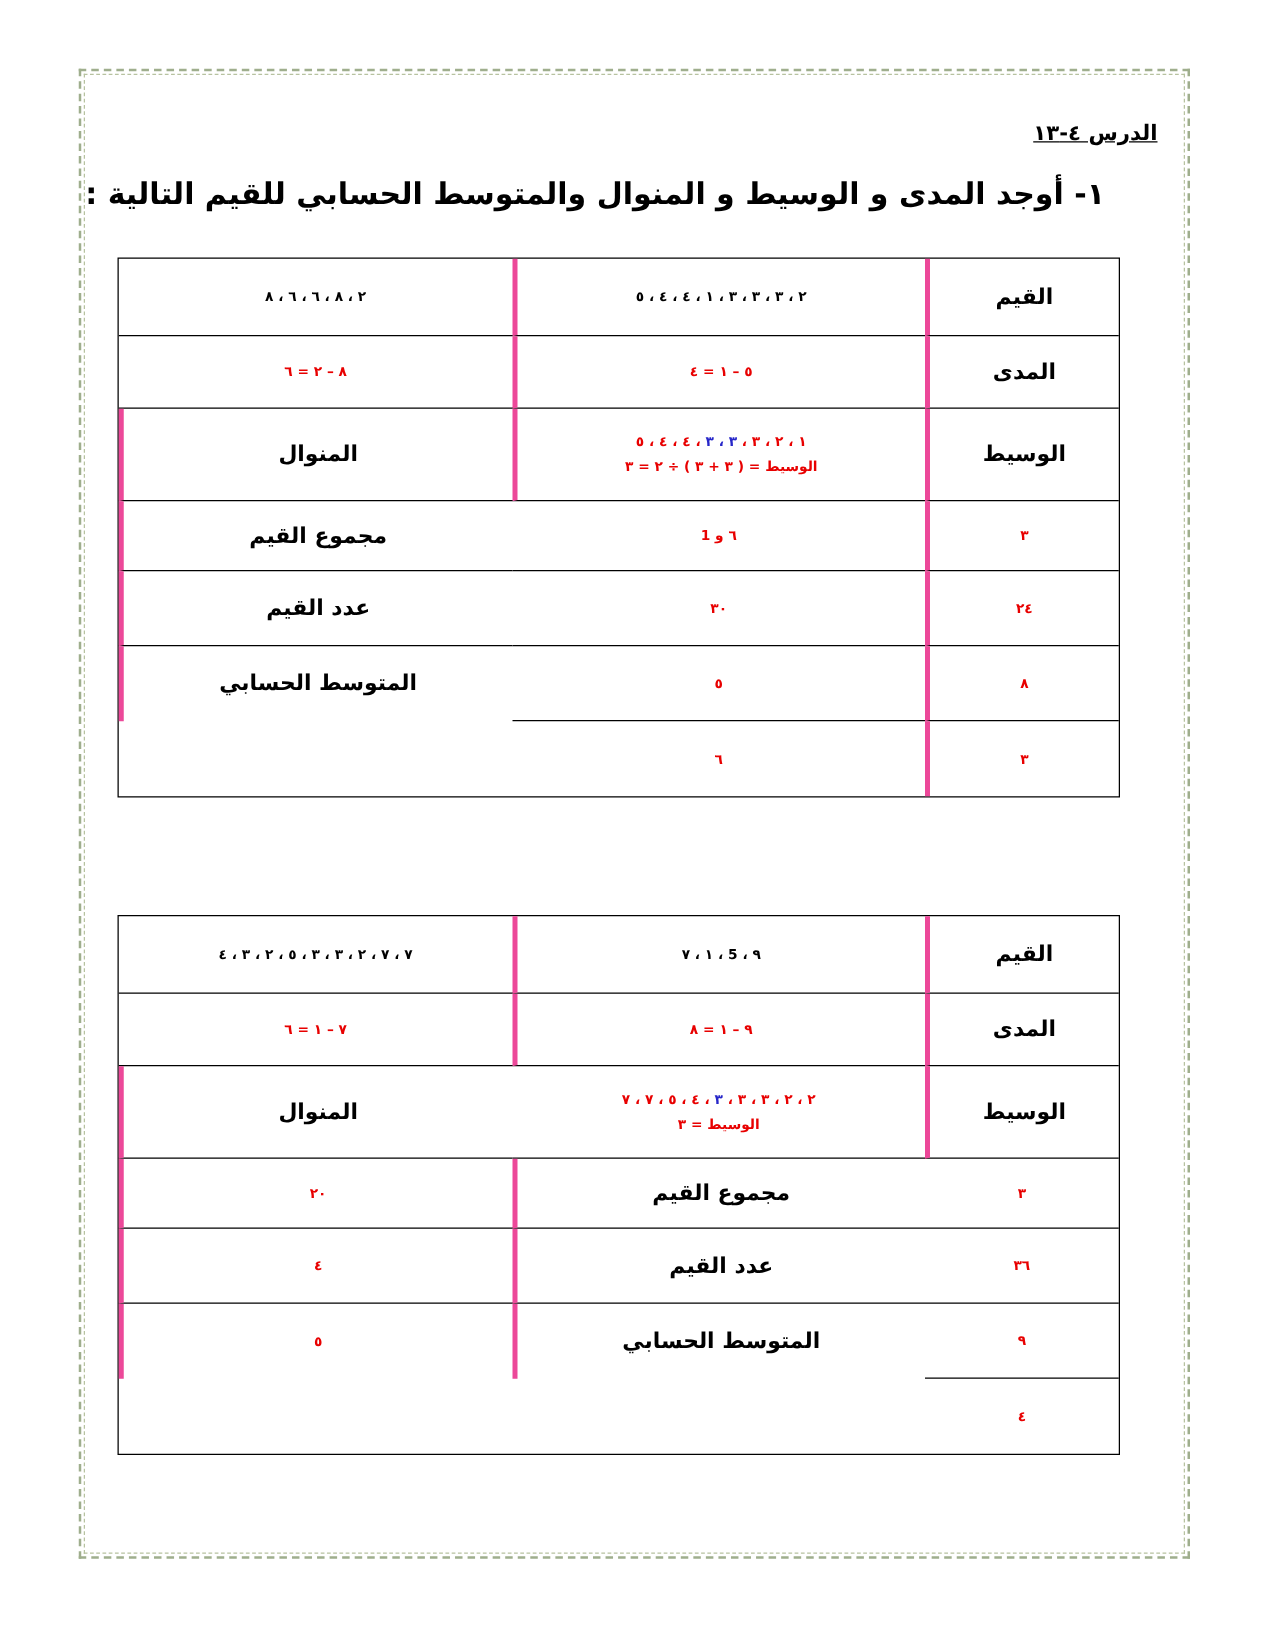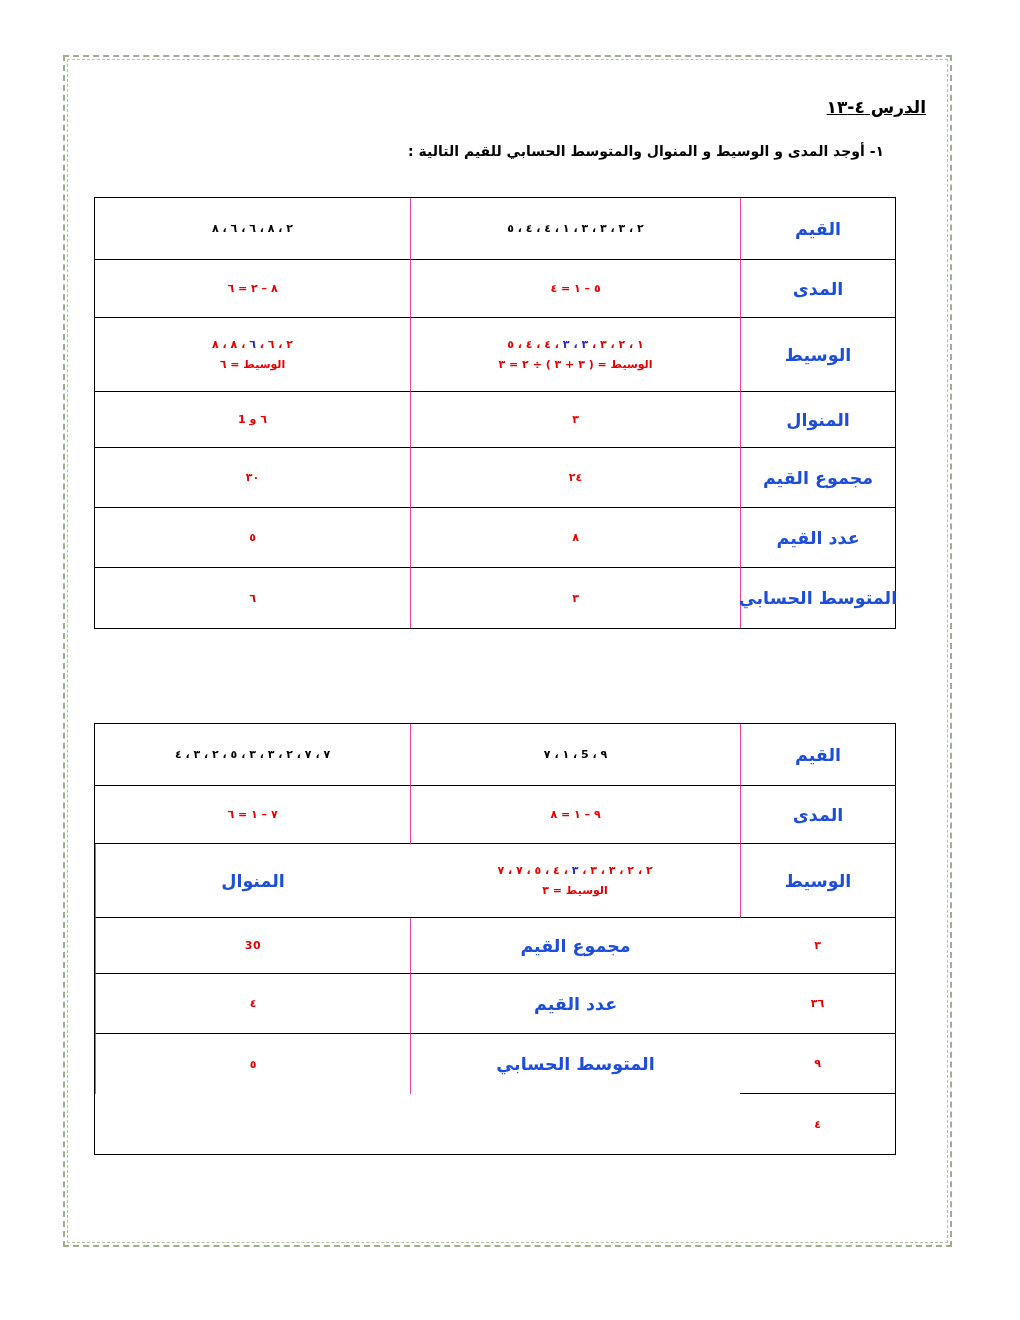"١- أوجد المدى و الوسيط" .title { font-size: 14px -> 24px }
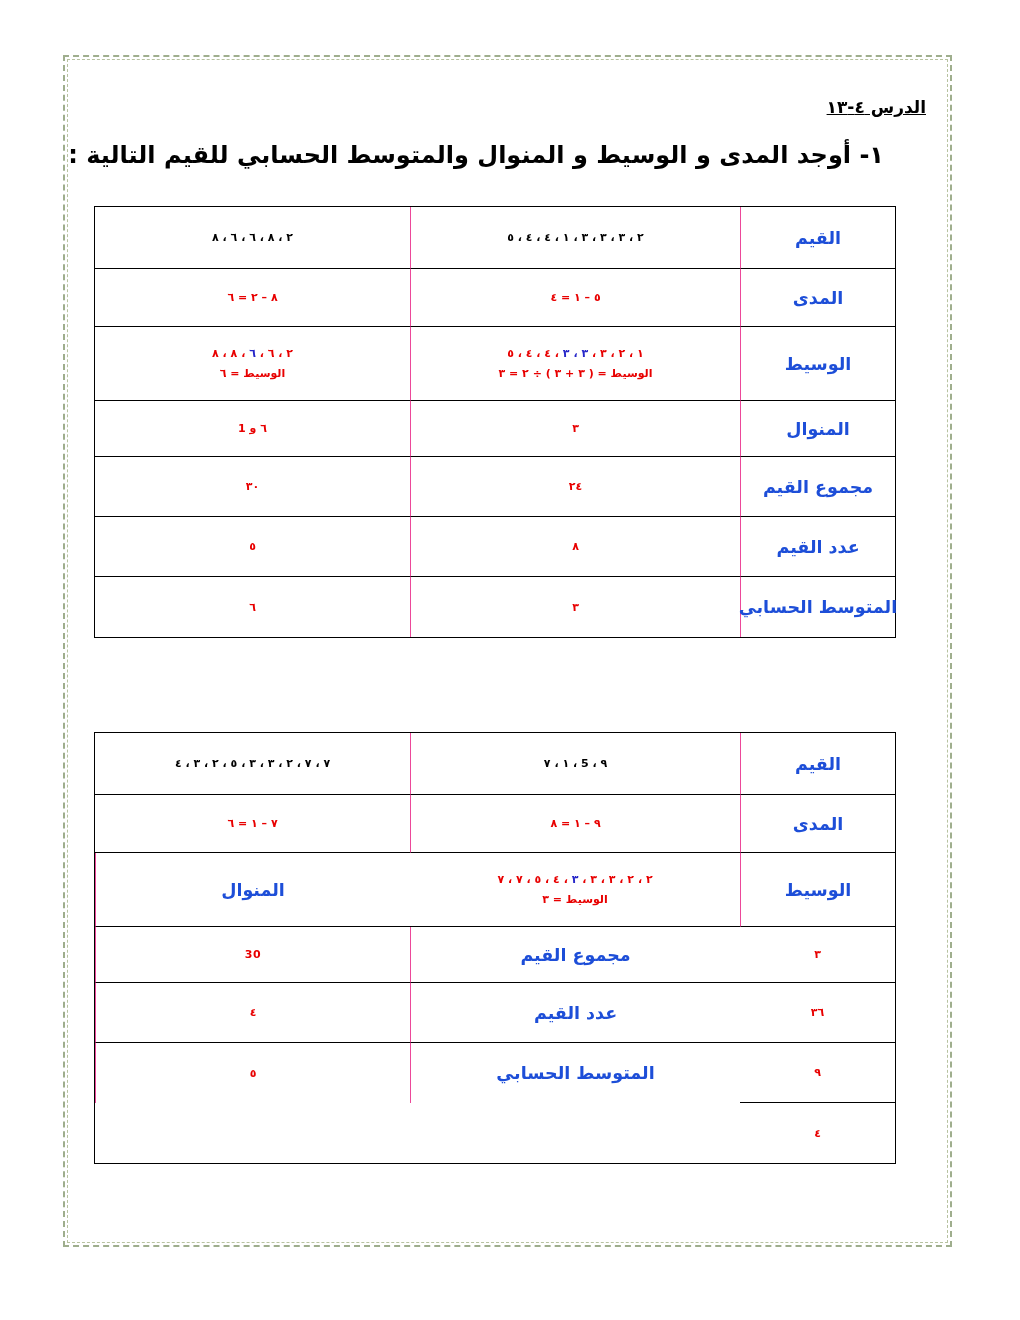"٢ ، ٣ ، ٣" .cell { border-left: 1px solid #ec4899 -> 4px solid #ec4899 }
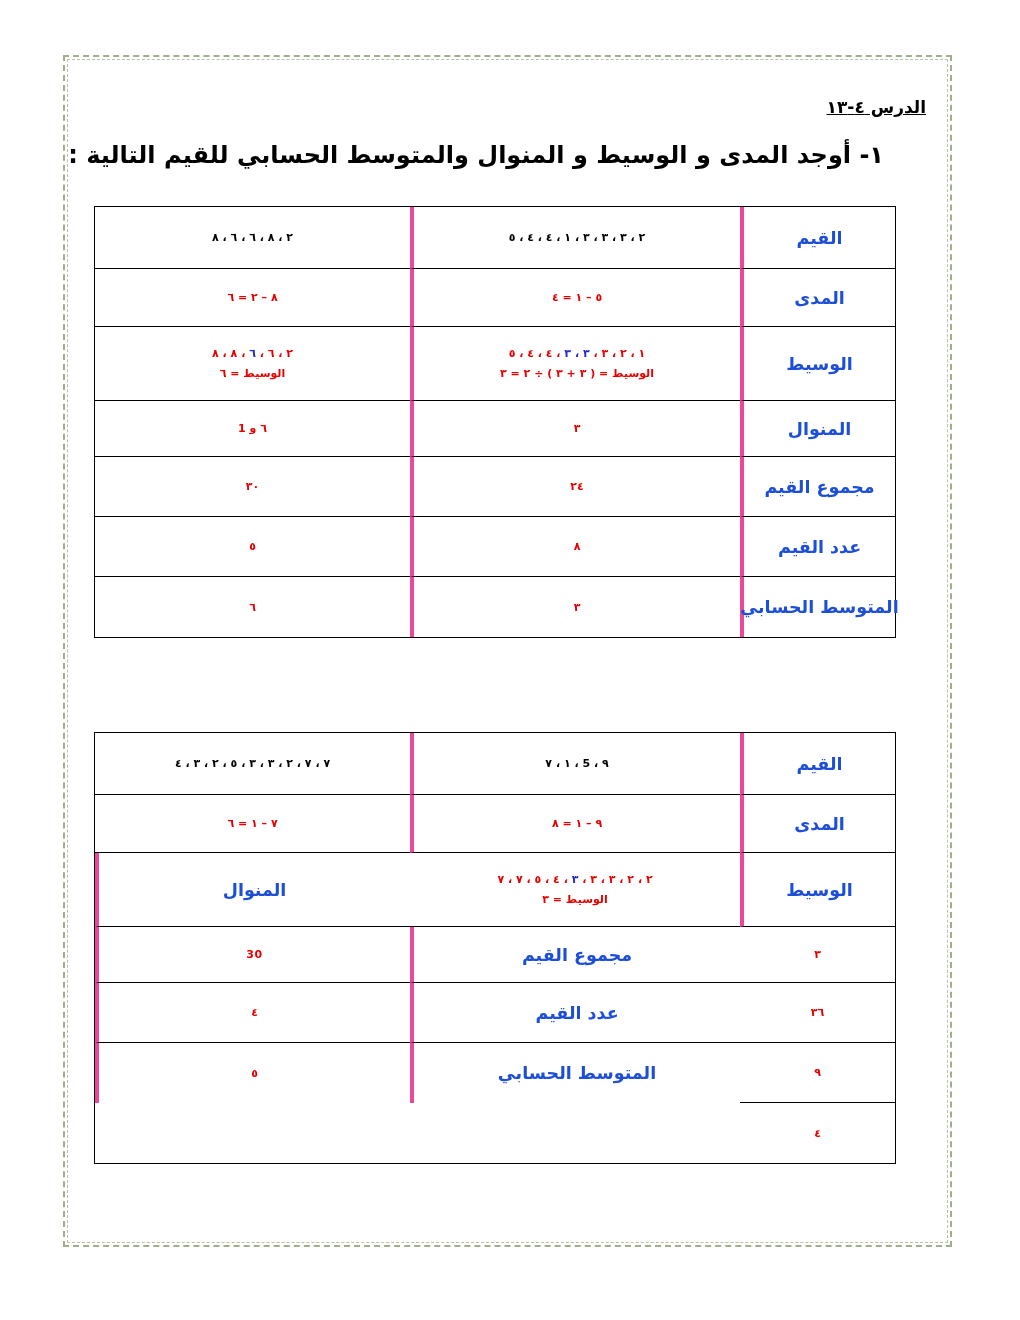"القيم" .label-cell { color: #1d4ed8 -> #000000 }
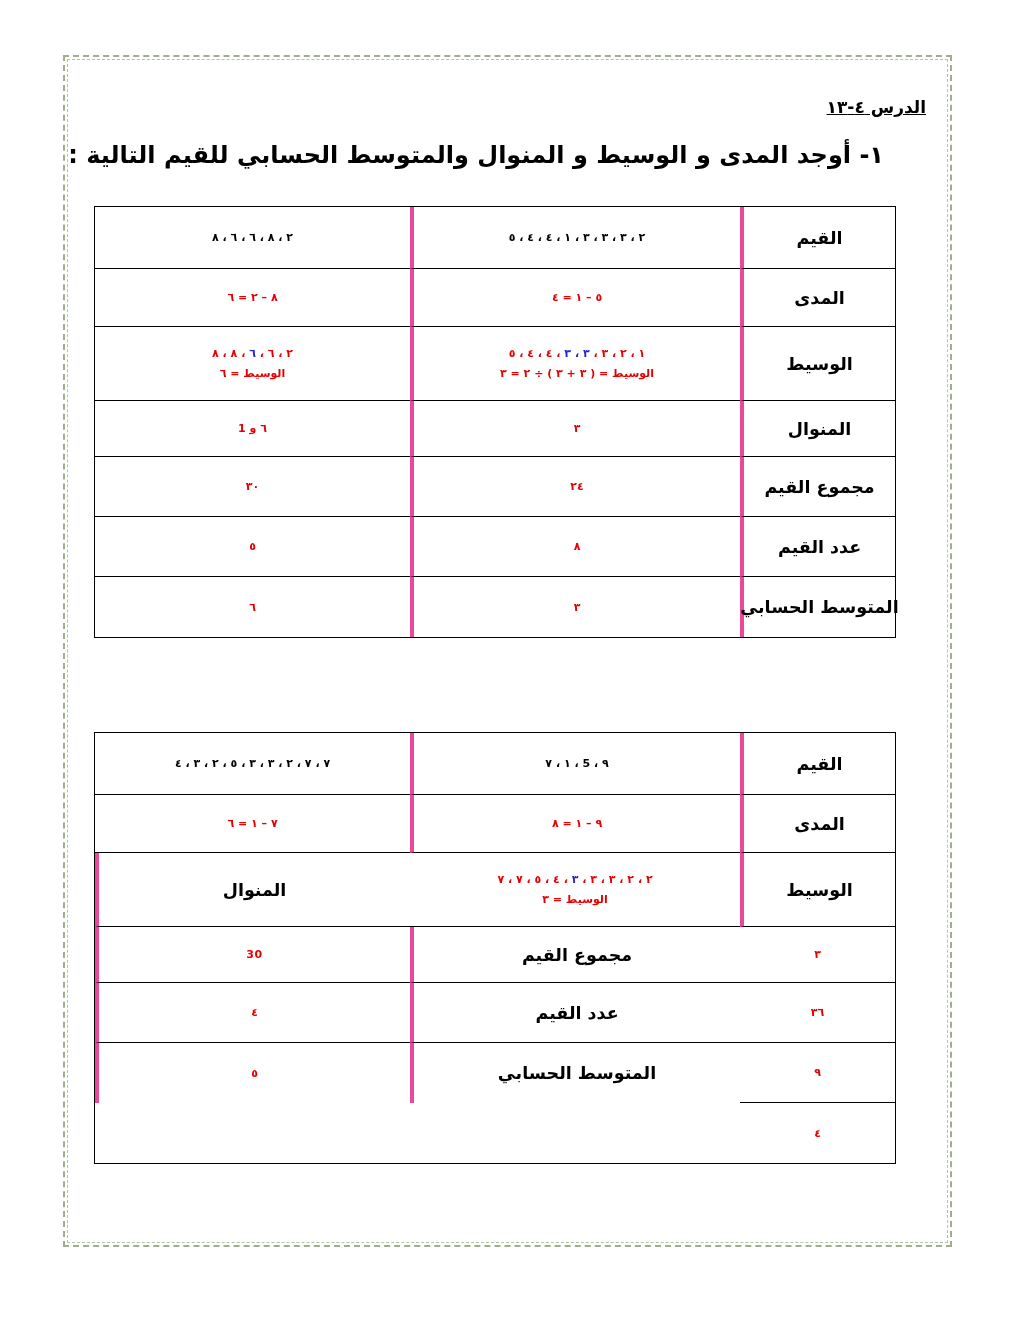"٢ ، ٦ ، ٦" div.cell { html: <div> <div><span>٢ ، ٦ ، </span><span>٦</span><span> ، ٨ ، ٨</span></div> <div><span>الوسيط = ٦</span></div> </div> -> none }
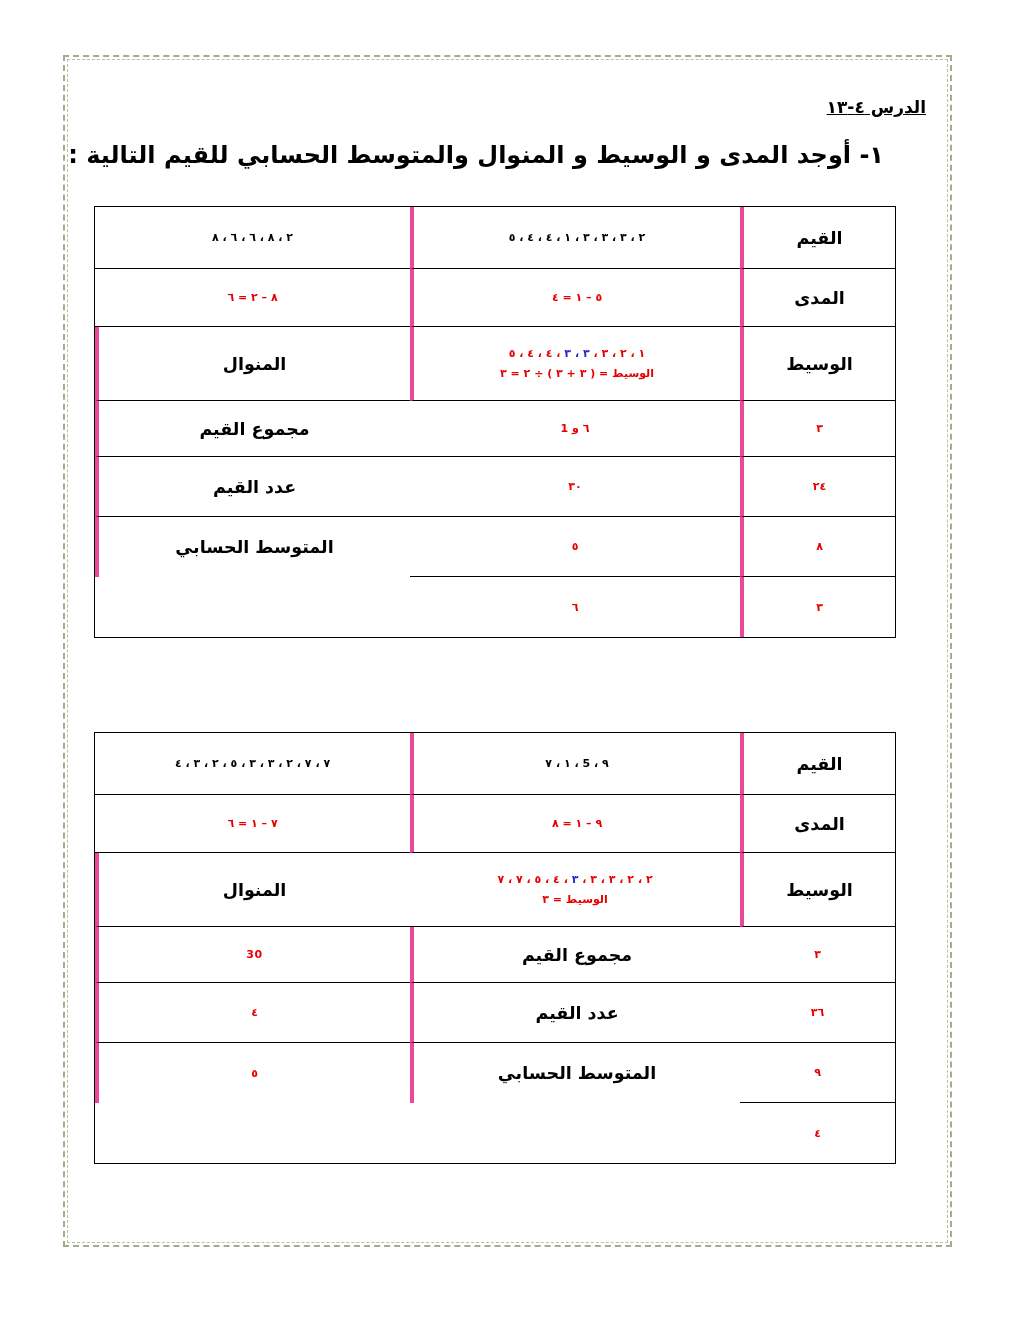"30" span.c-red { text: 30 -> ٢٠ }
